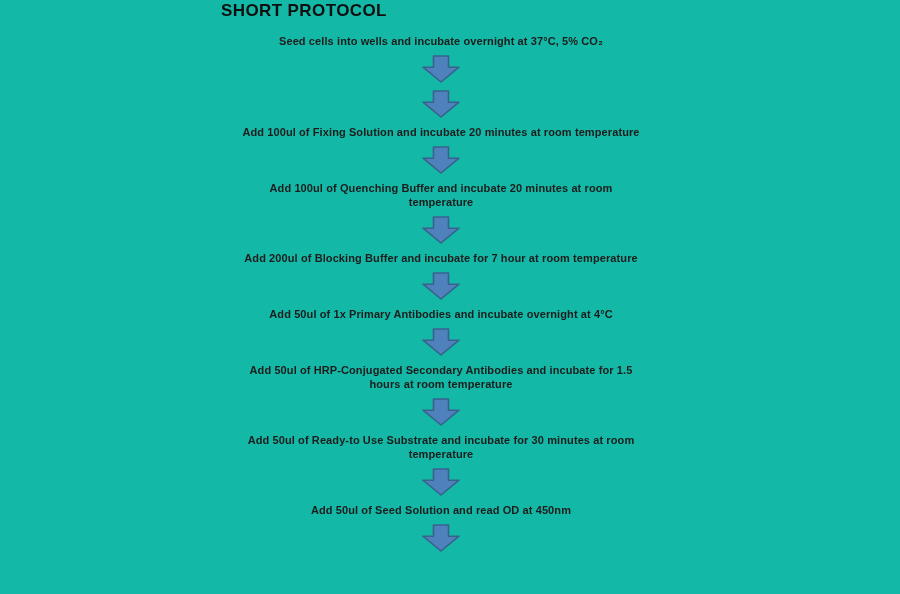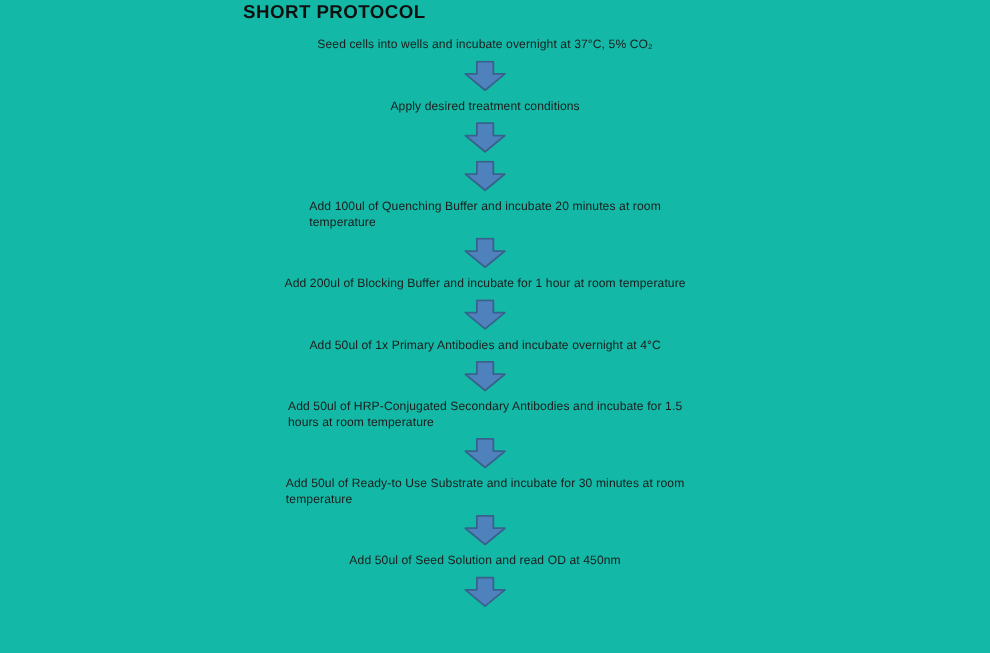"Seed cells into wells and" .step { font-weight: normal -> bold; text-align: left -> center }
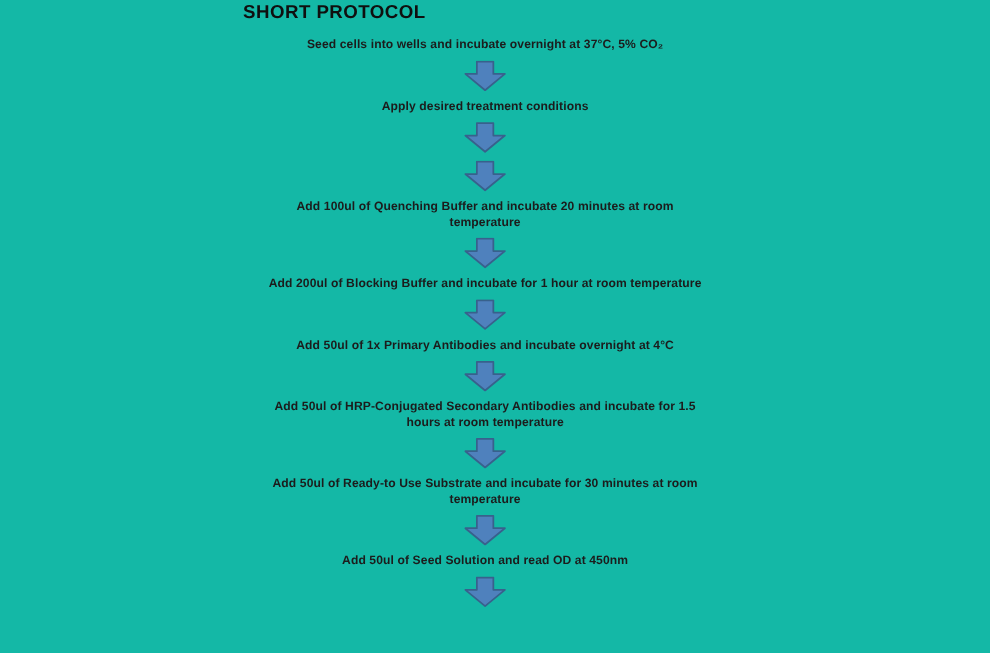"Apply desired treatment conditions" div.step { html: <div>Apply desired treatment conditions</div> -> none }
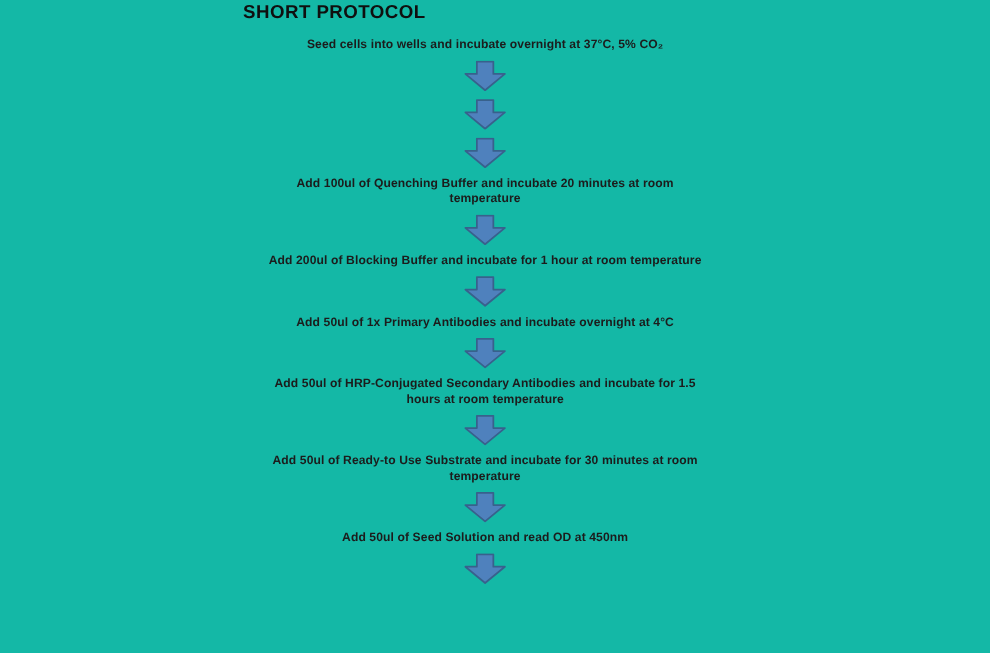"Add 100ul of Fixing Solution" div.step { html: none -> <div>Add 100ul of Fixing Solution and incubate 20 minutes at room temperature</div> }
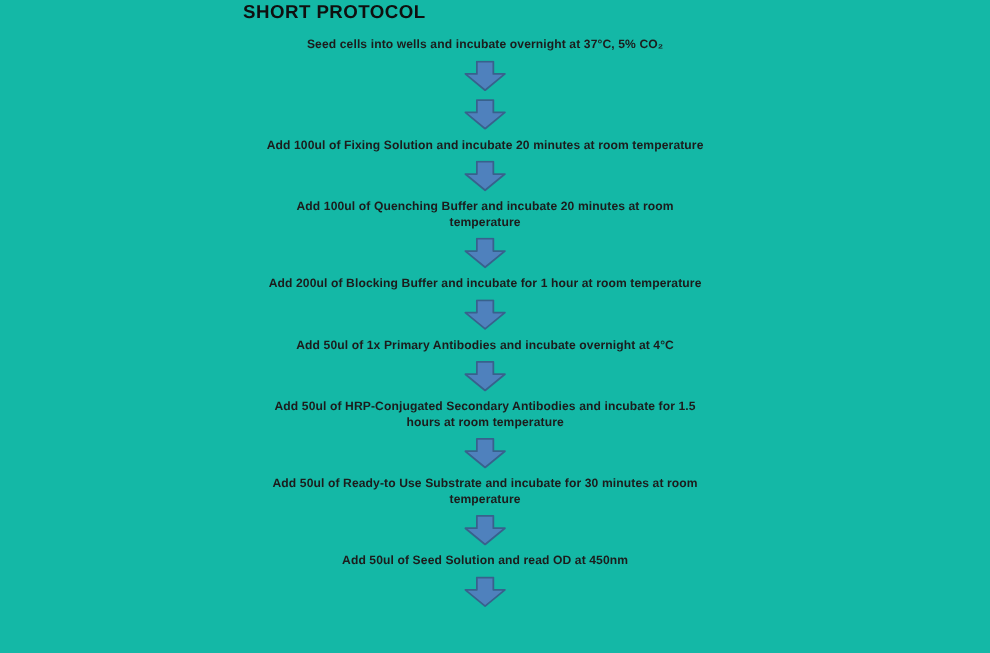"Add 200ul of Blocking Buffer" div.step { text: 1 -> 7 }
